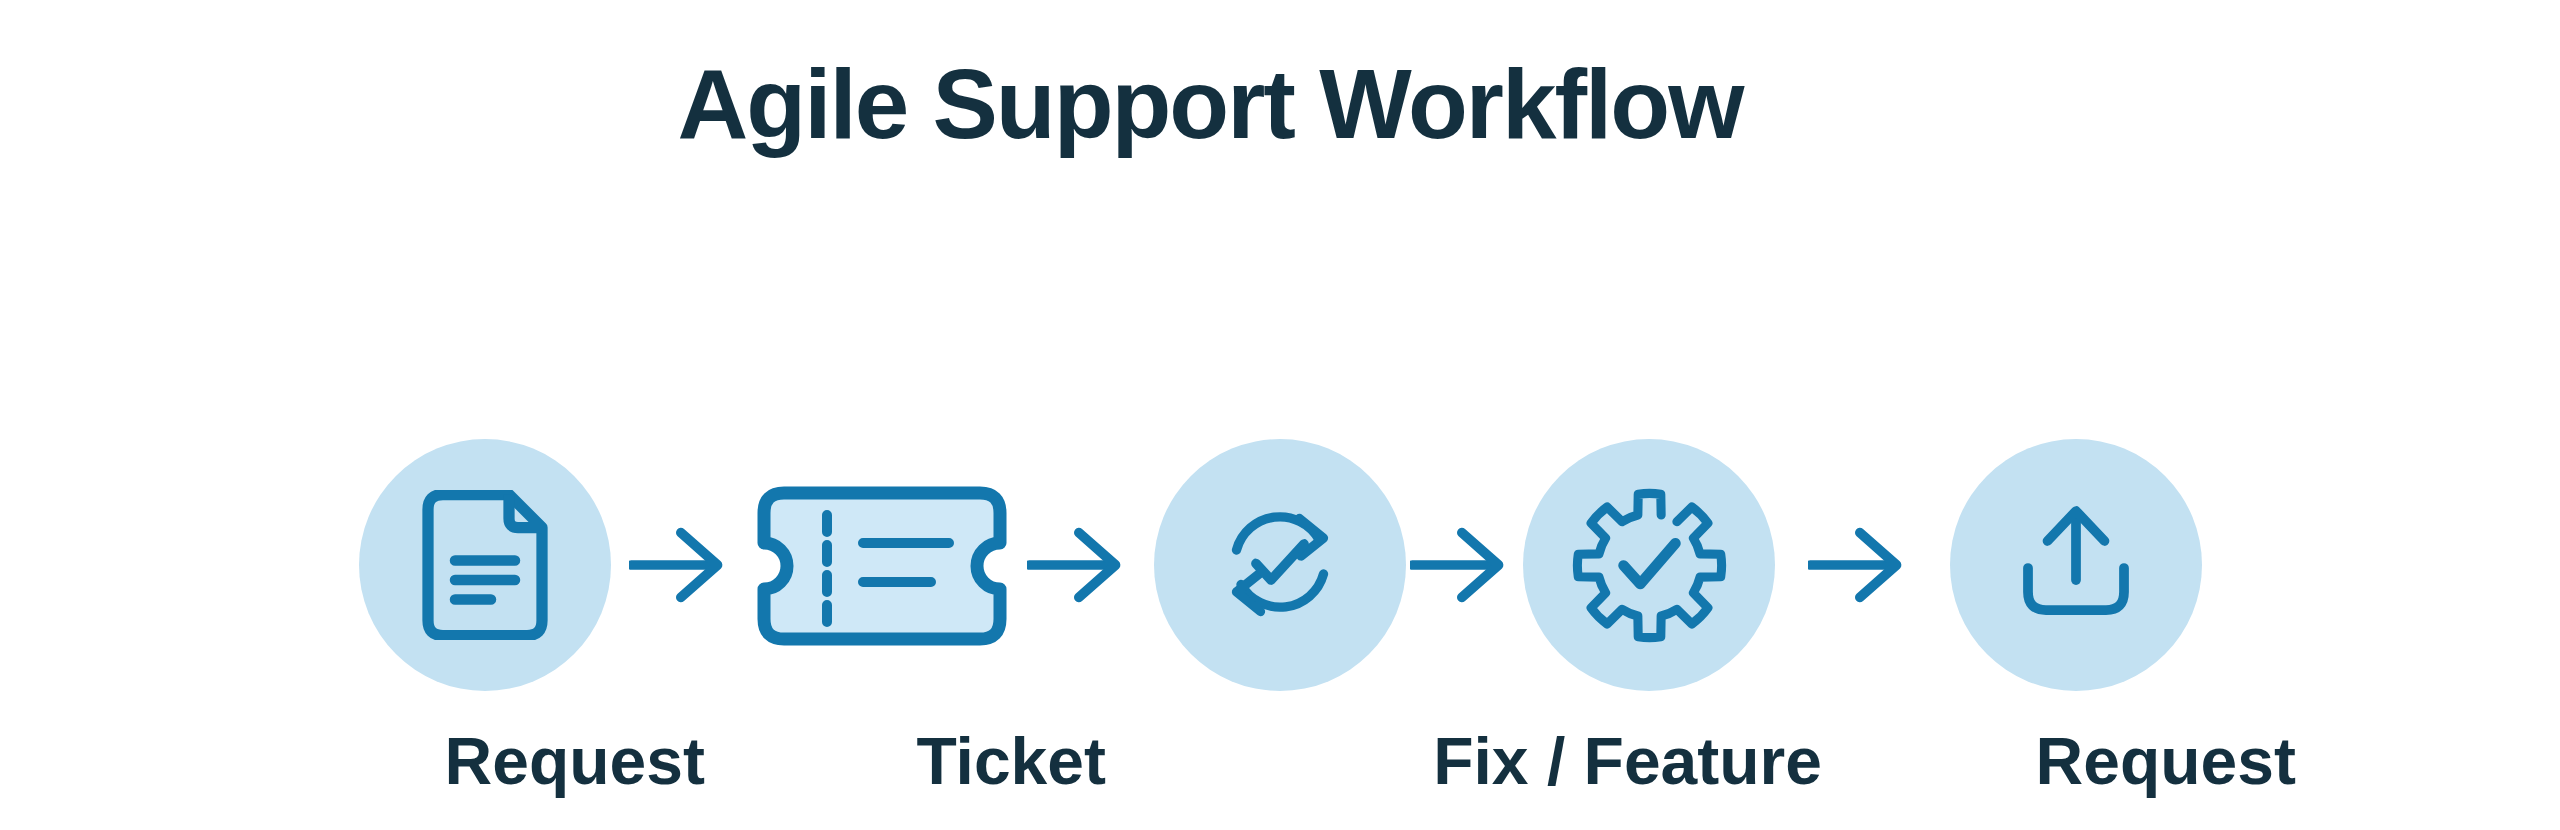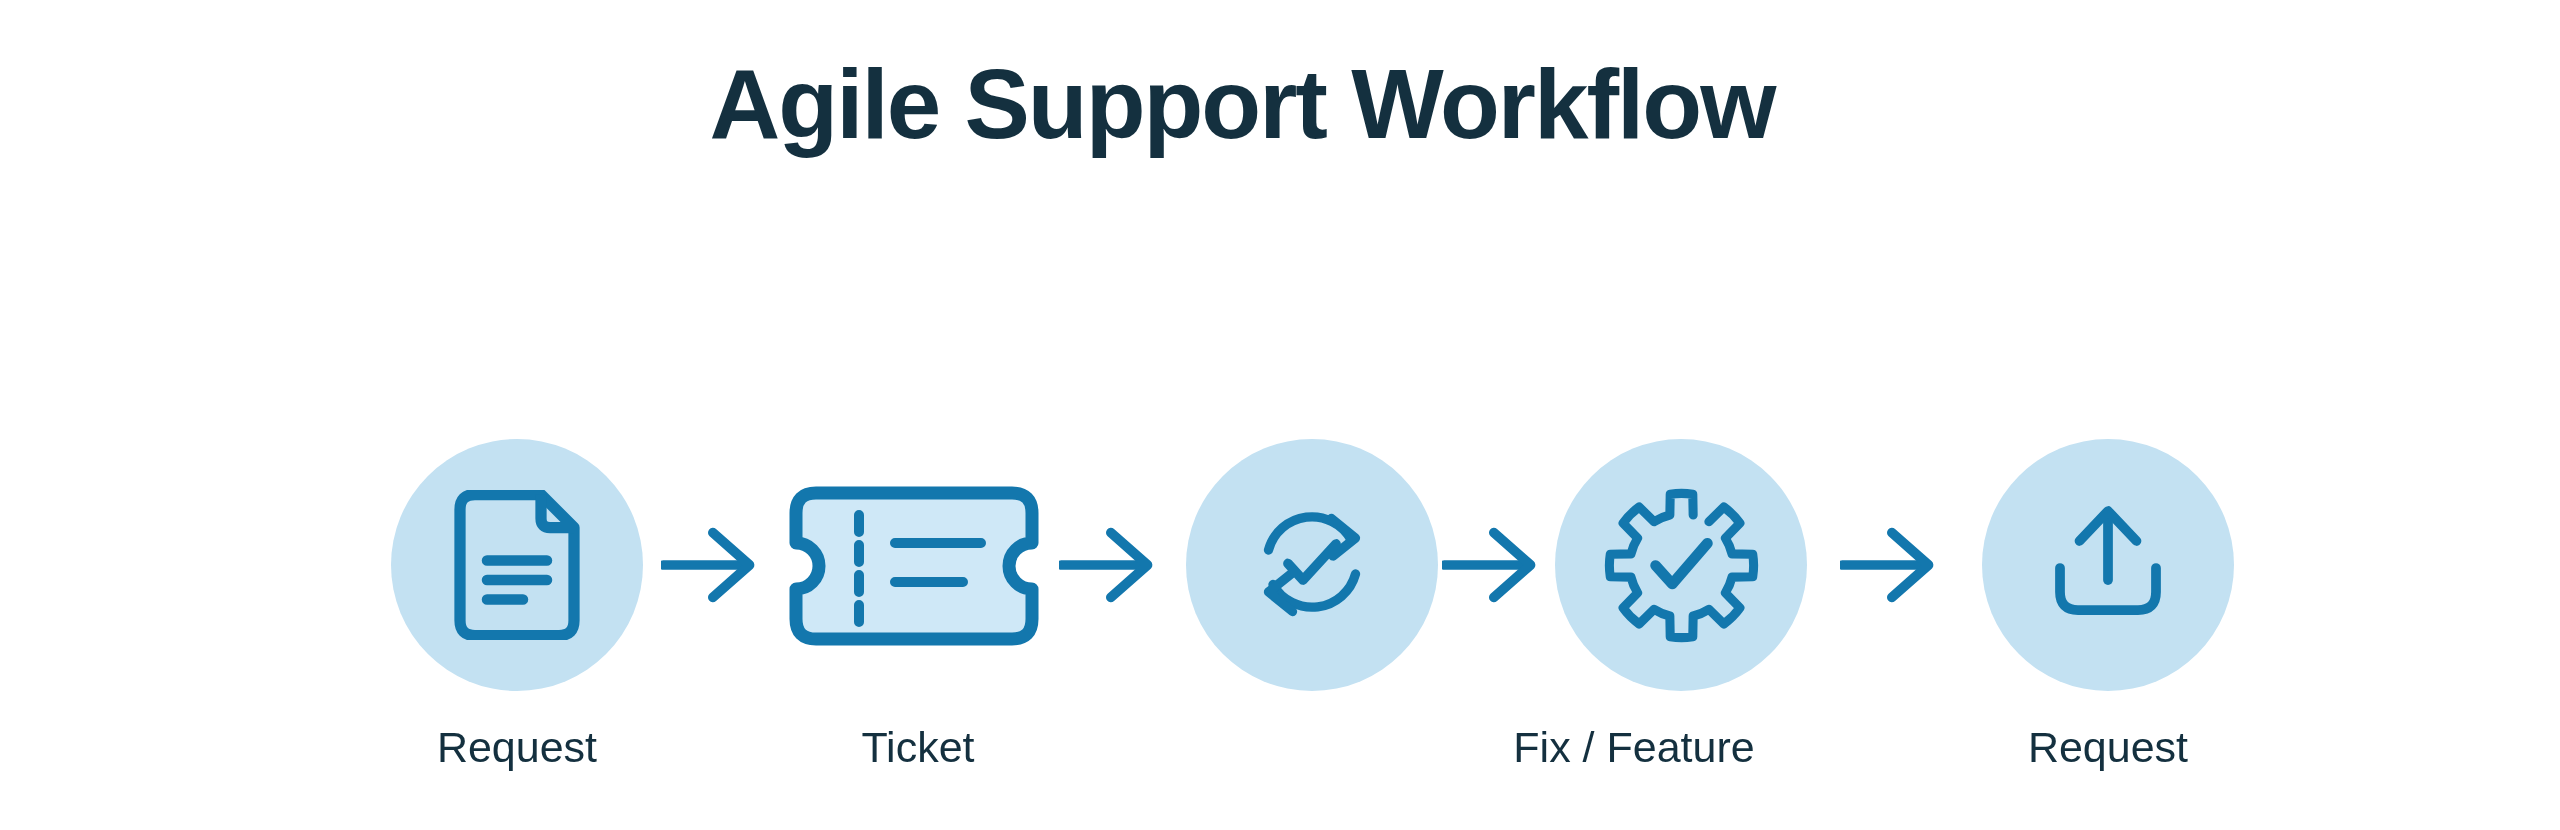"Agile Support Workflow" .stage { margin-left: 32px -> none }
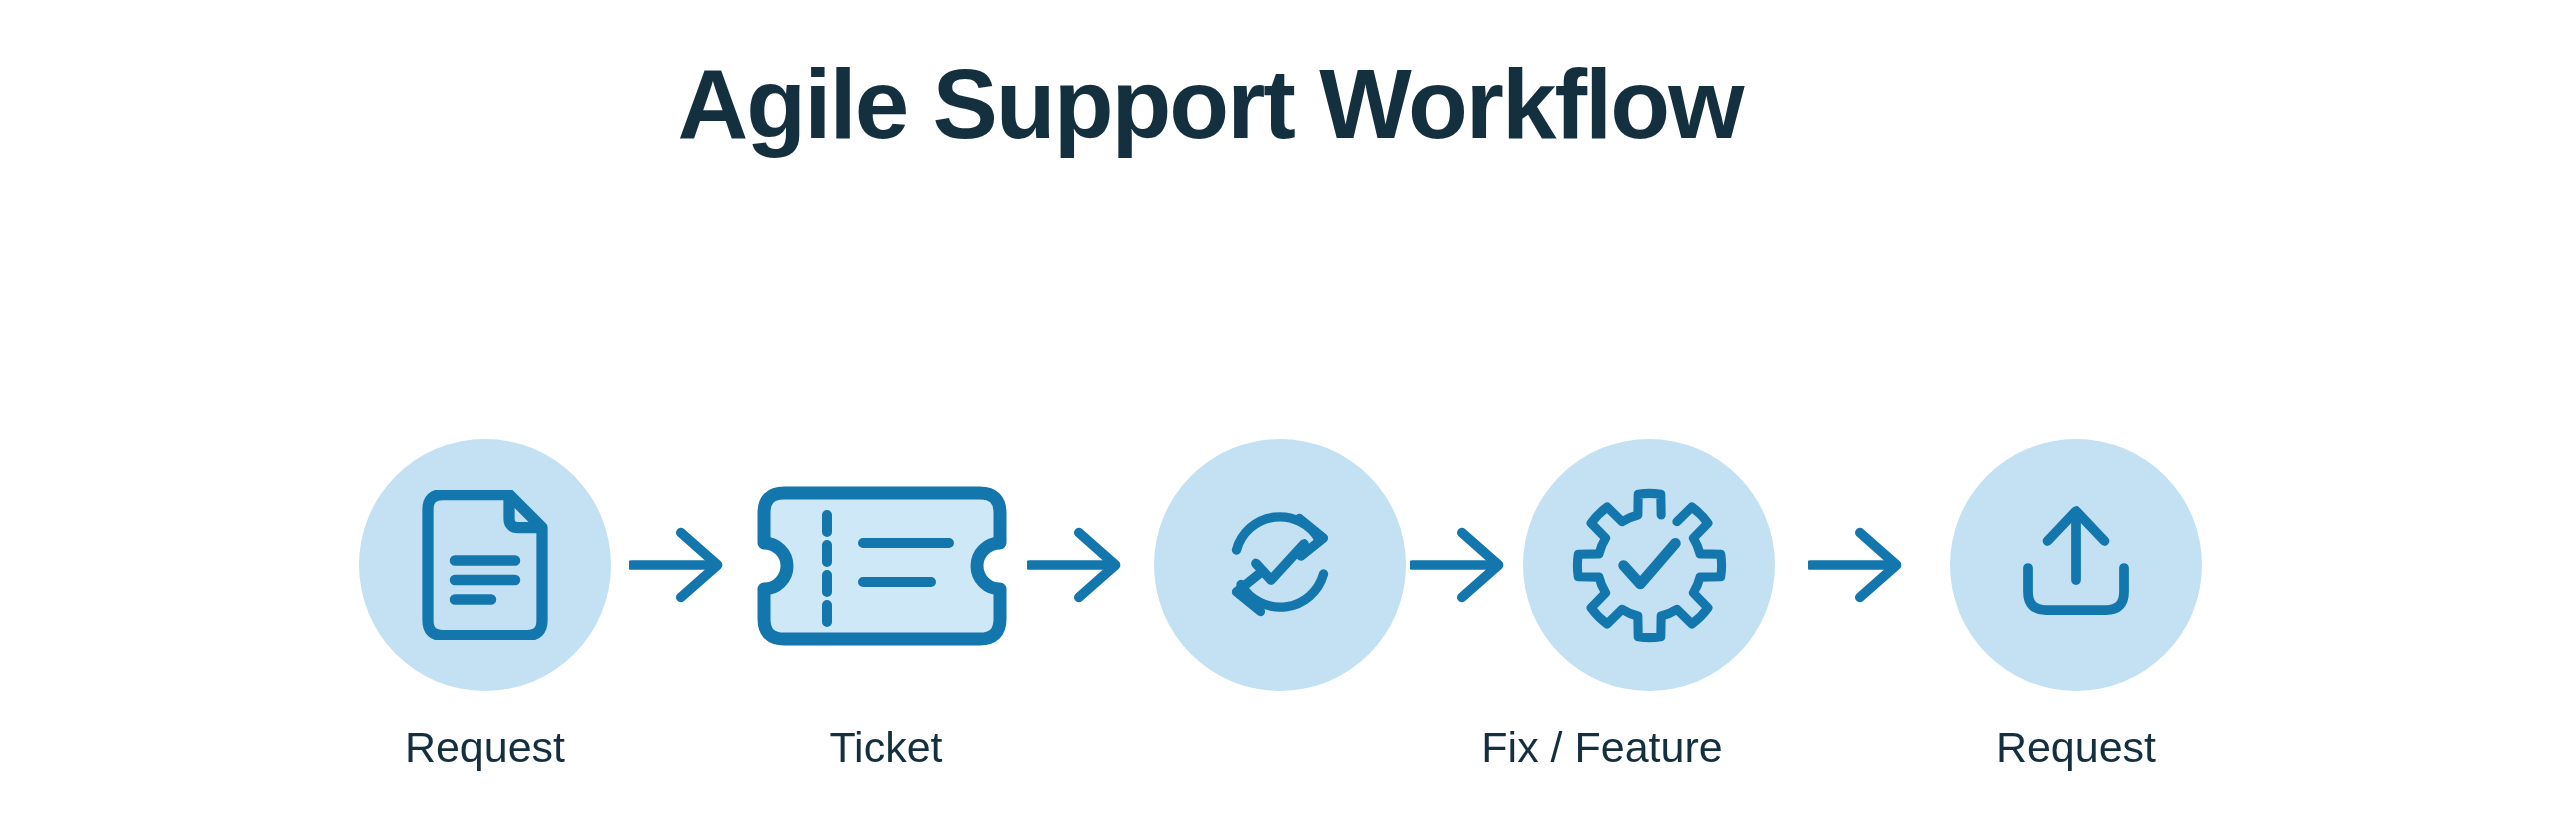"Request" .step-label { font-size: 43px -> 66px; font-weight: 400 -> 700; text-align: center -> right }
